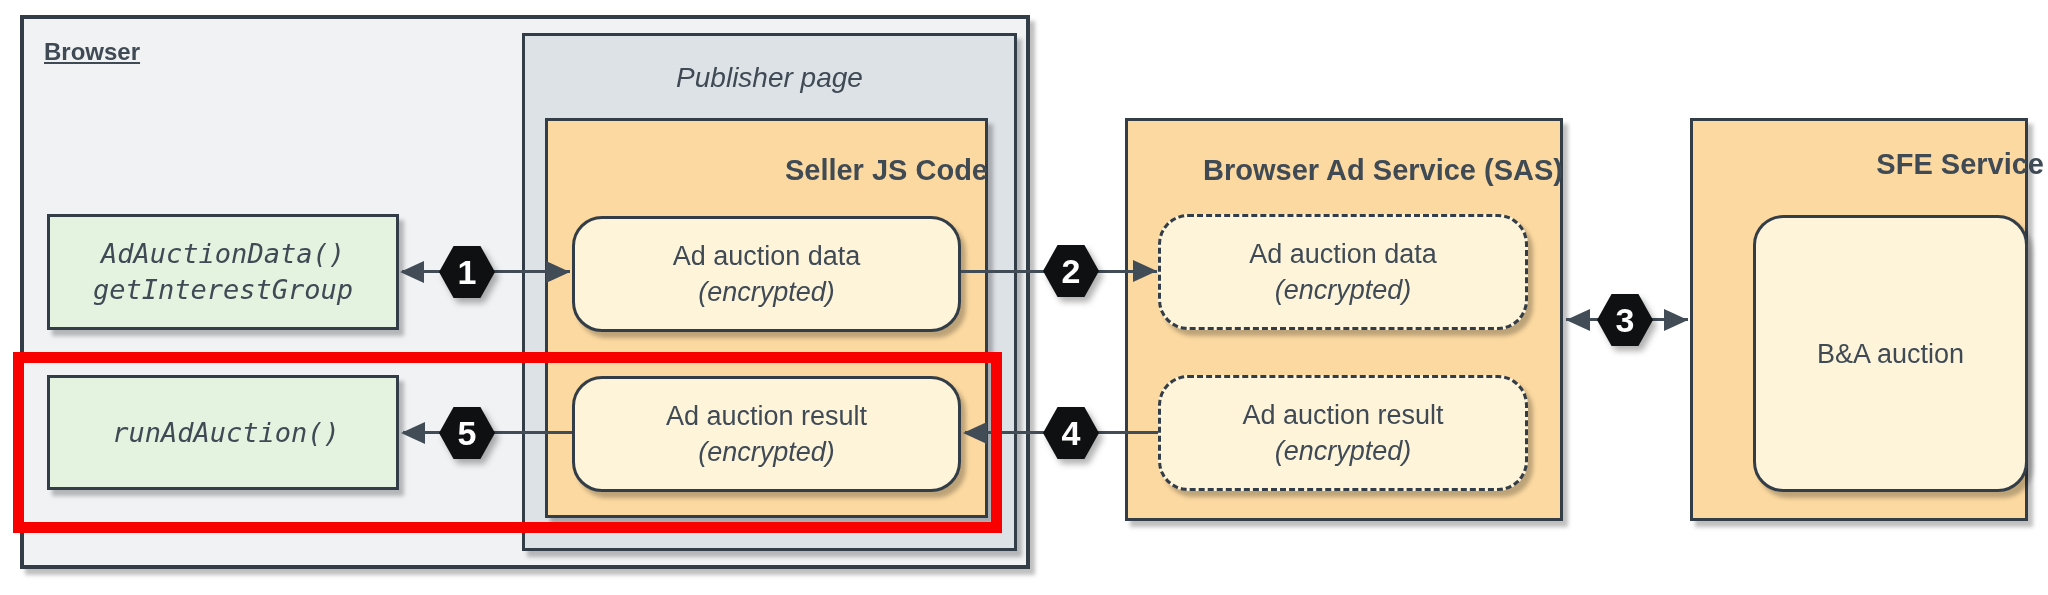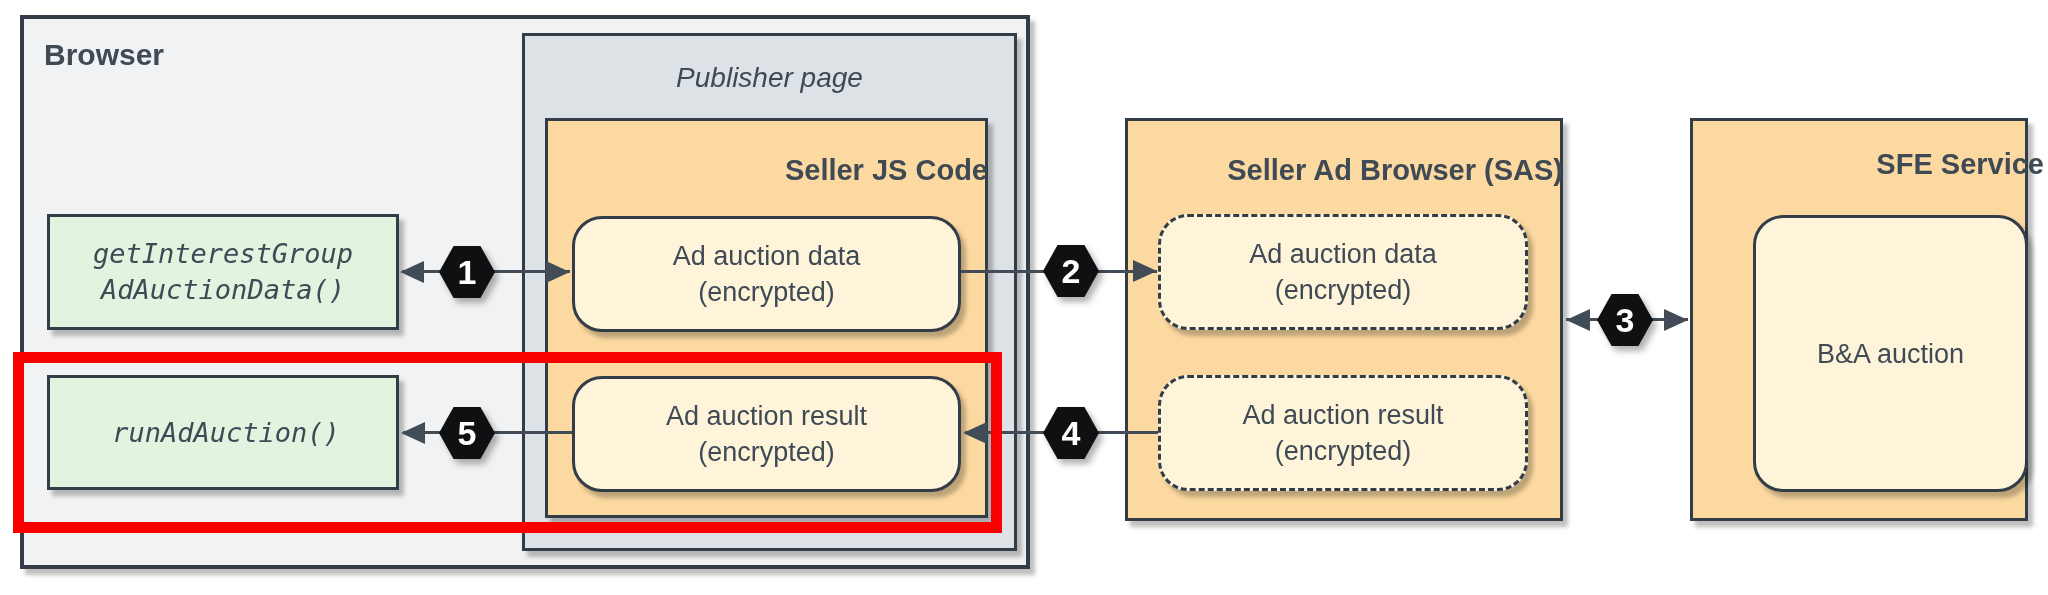"Browser" .browser-label { font-size: 30px -> 24px; text-decoration: none -> underline }
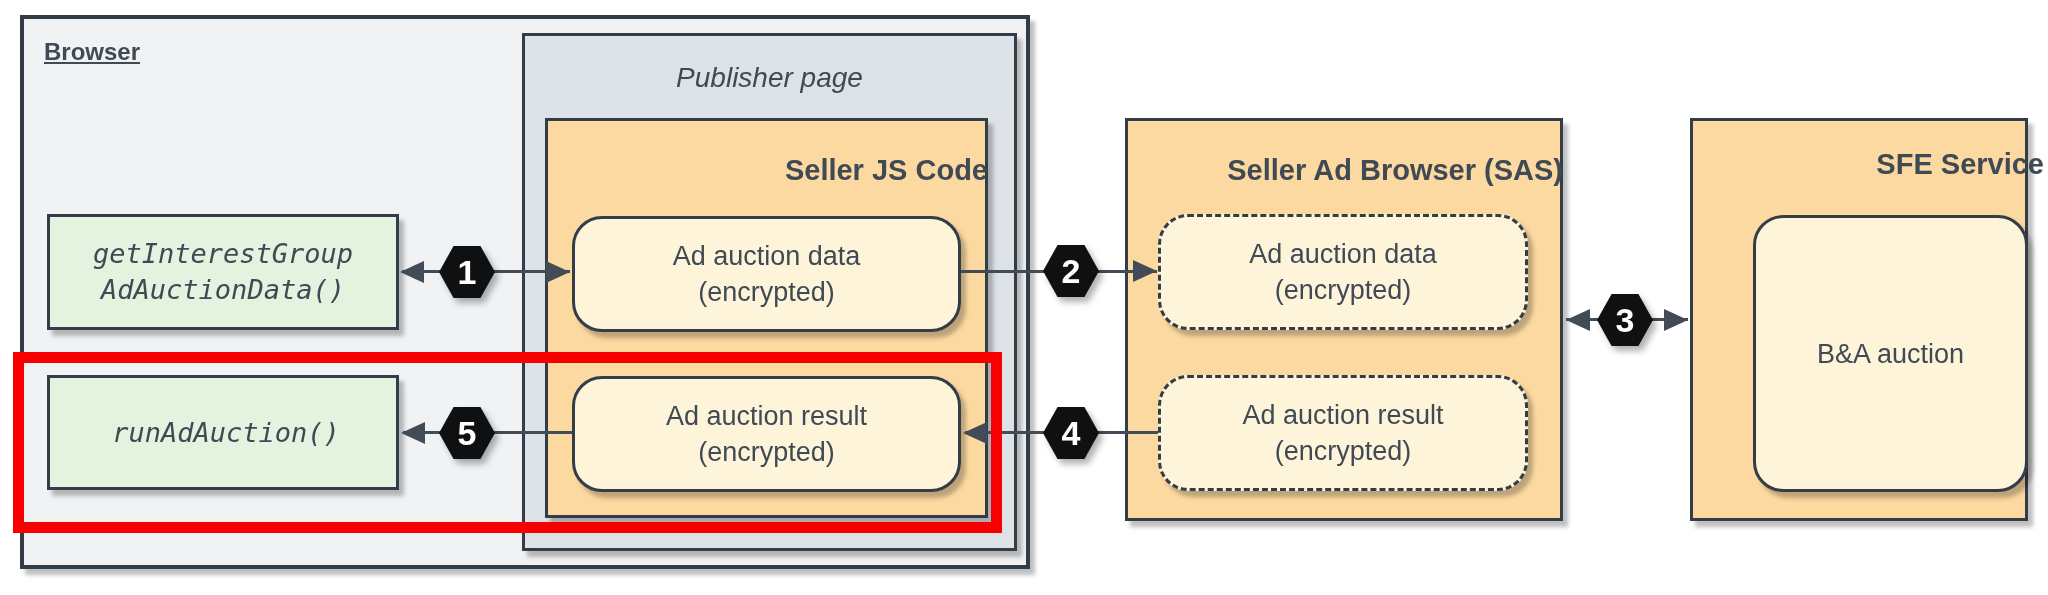"Seller Ad Browser (SAS)" div.section-title { text: Seller Ad Browser -> Browser Ad Service }
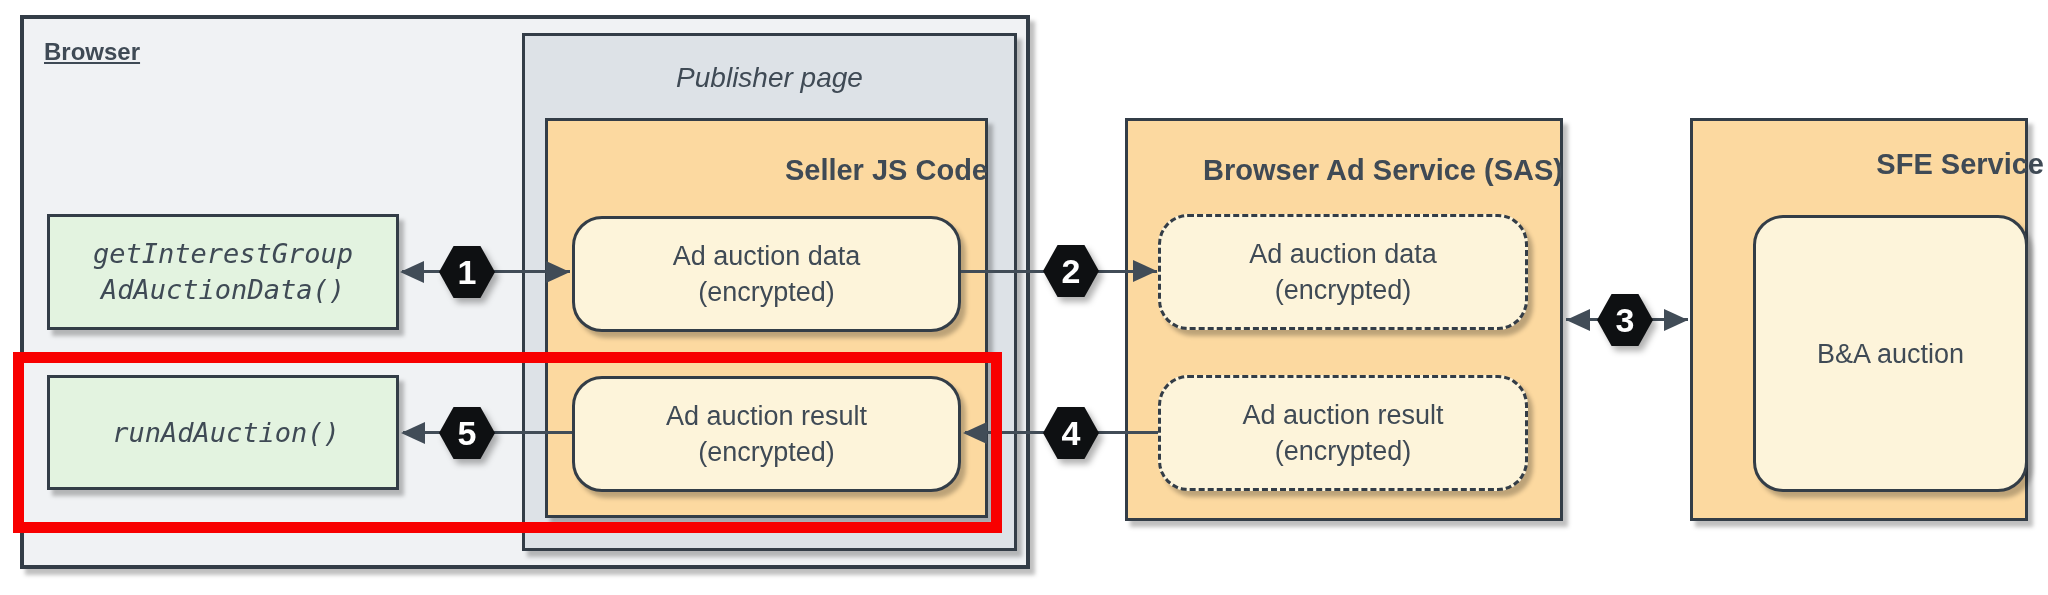"getInterestGroup" span { order: before "AdAuctionData()" -> after "AdAuctionData()" }
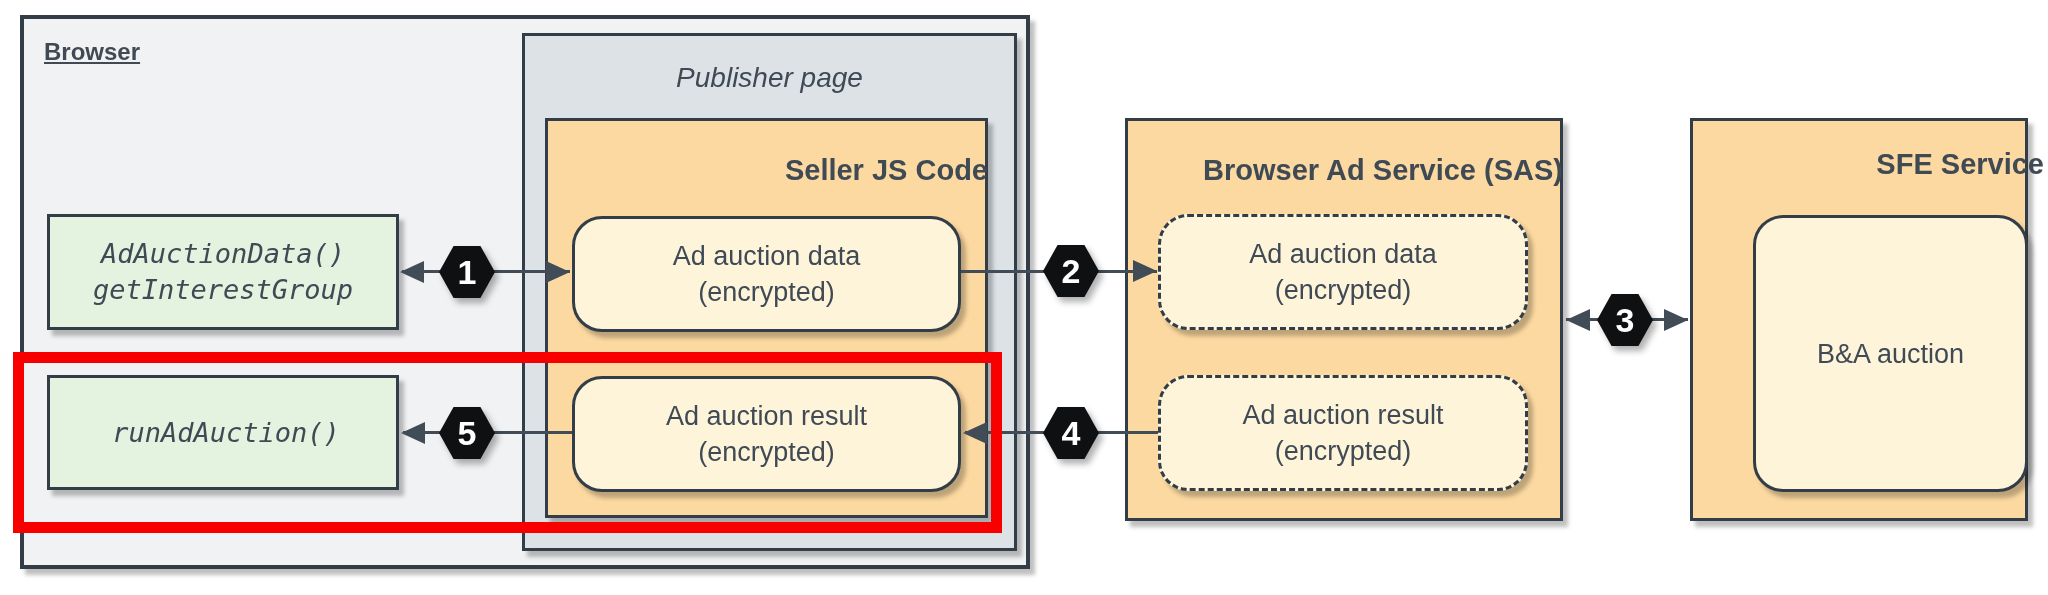"(encrypted)" .enc { font-style: none -> italic }
